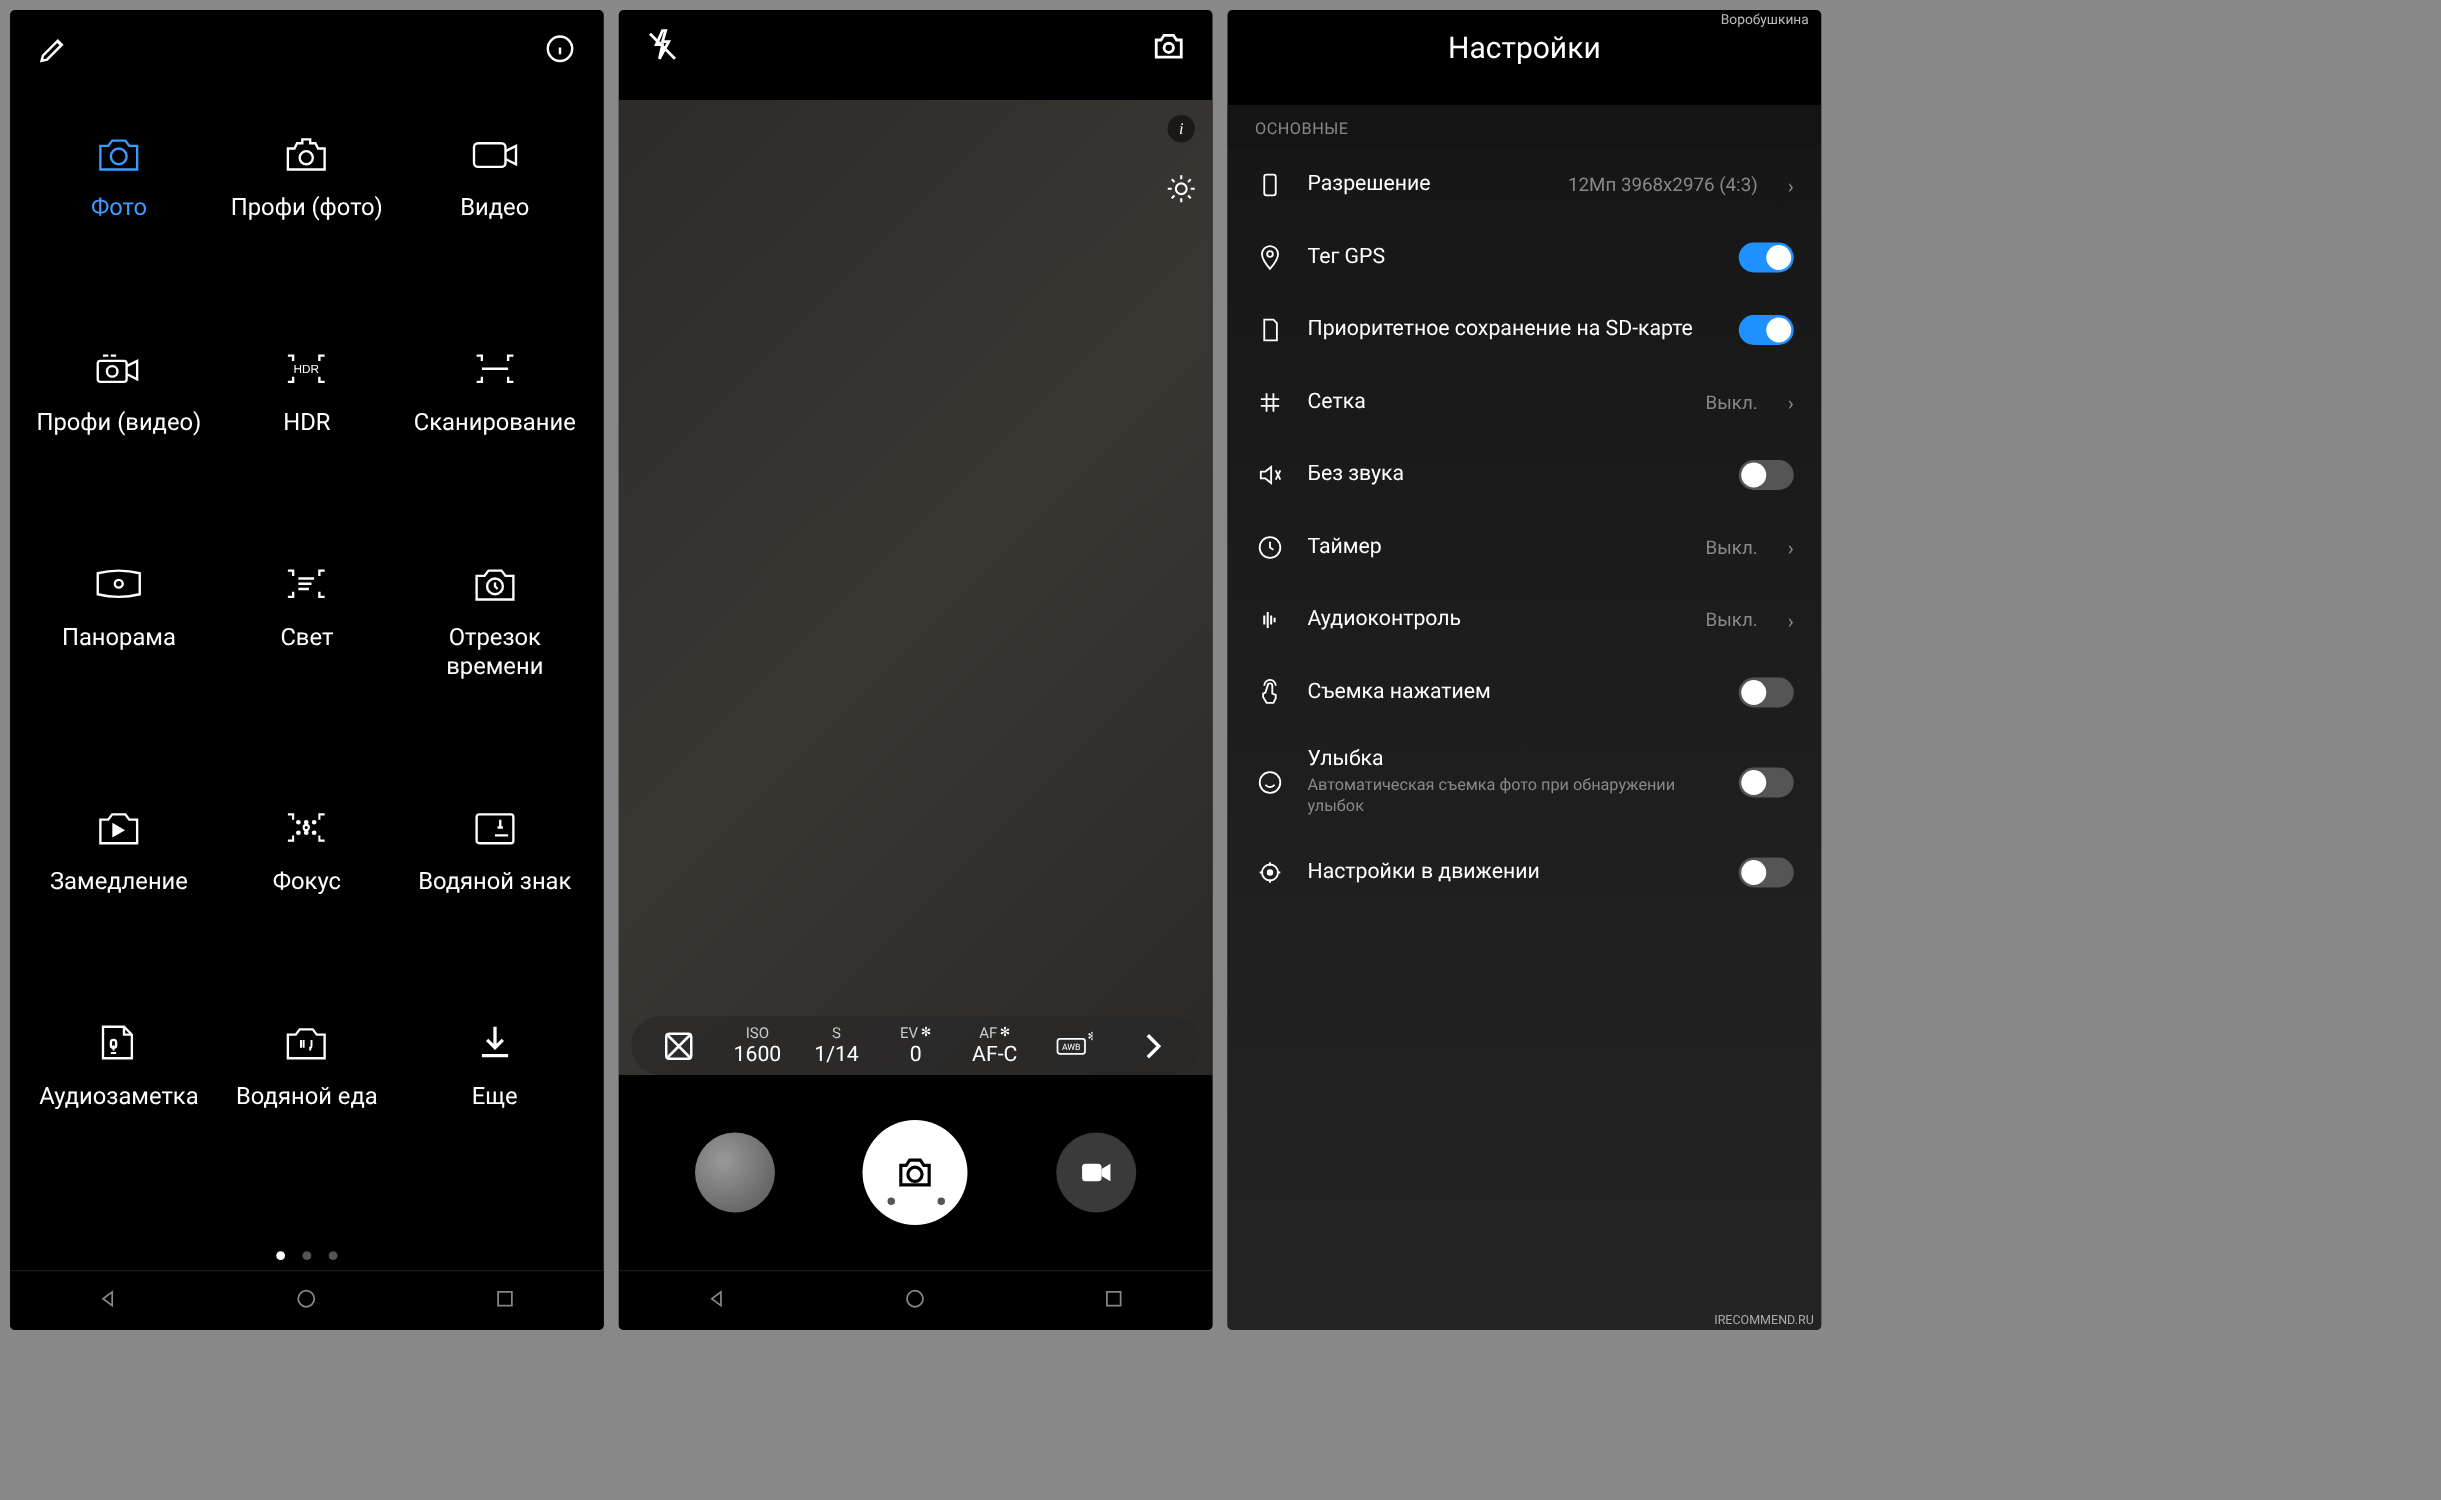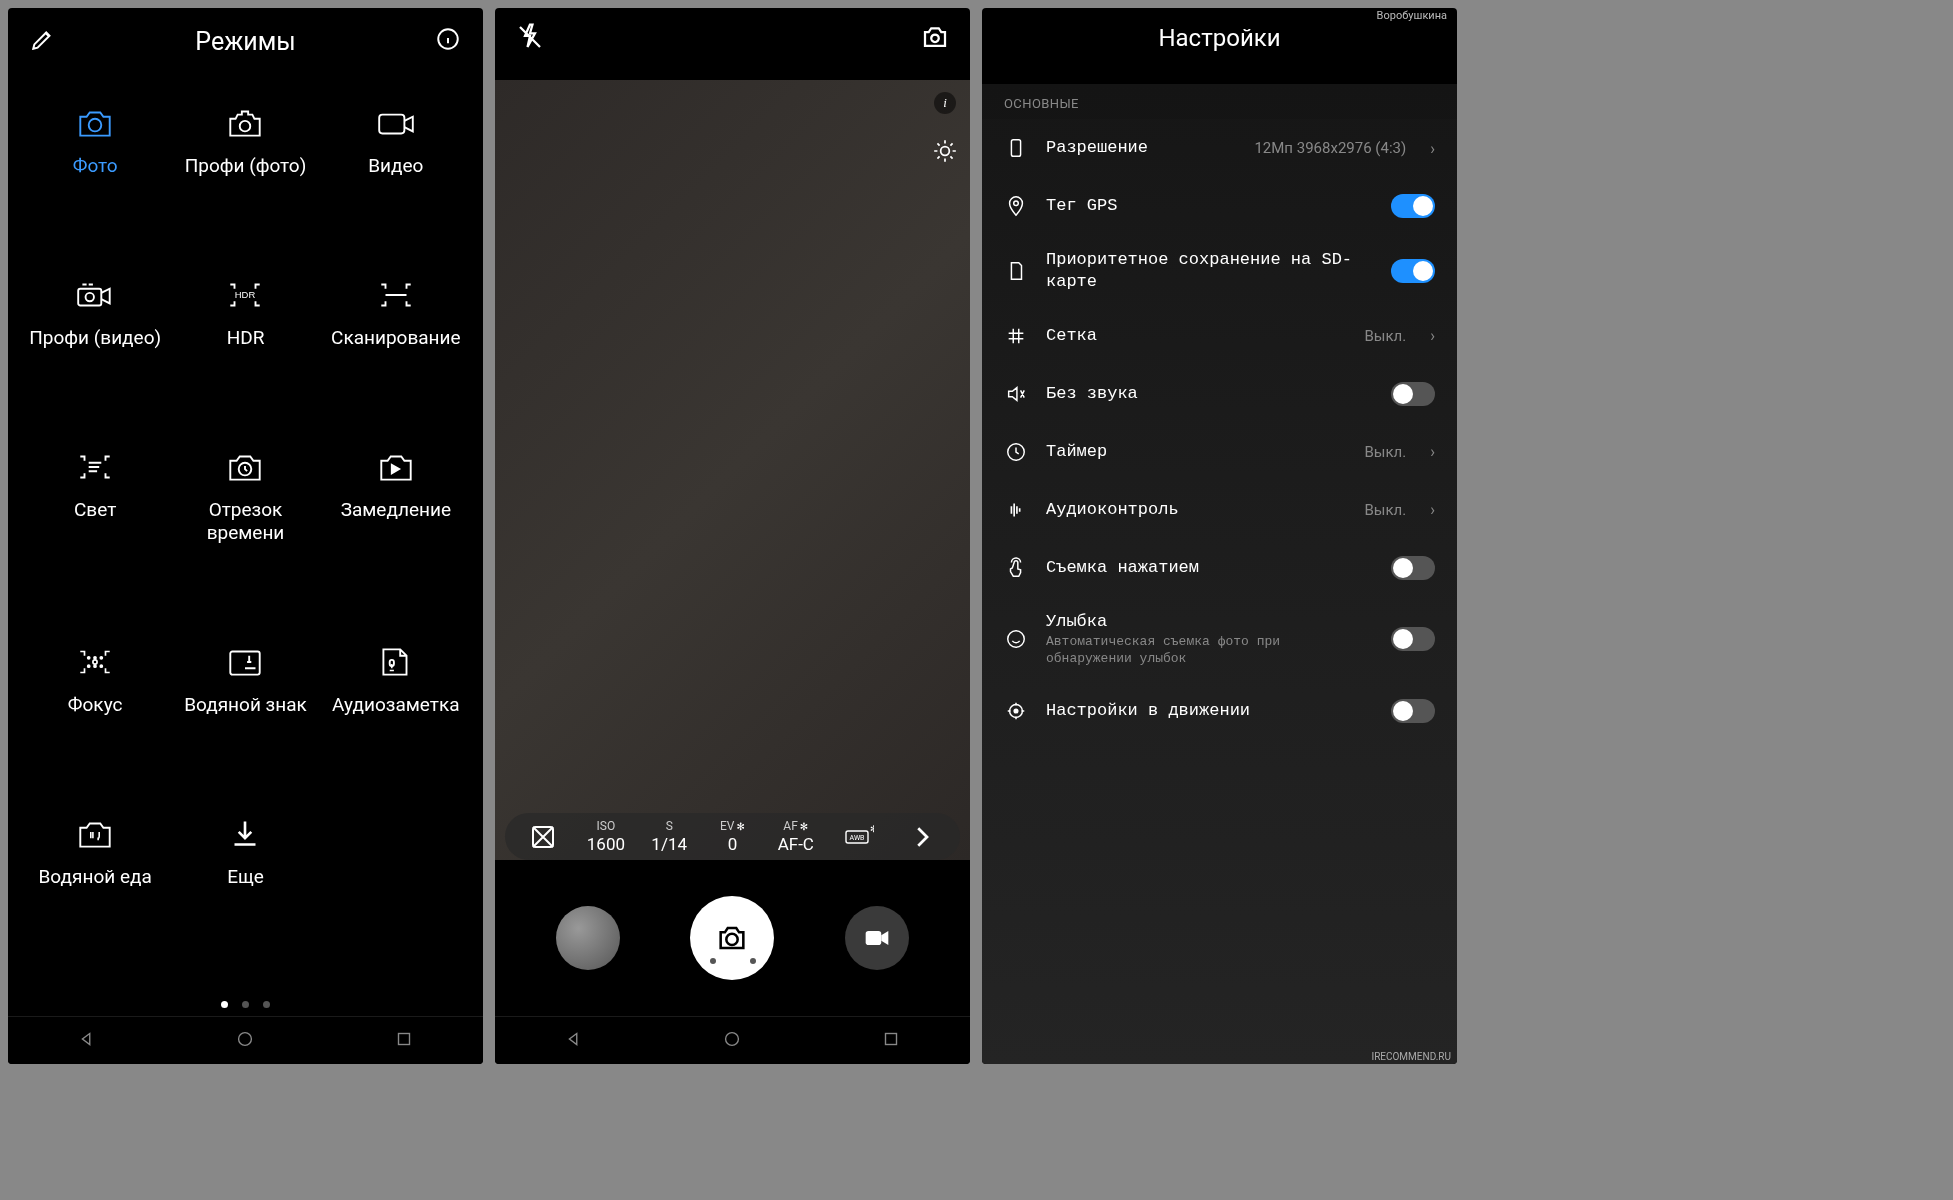"Режимы" span.title { html: <span>Режимы</span> -> none }
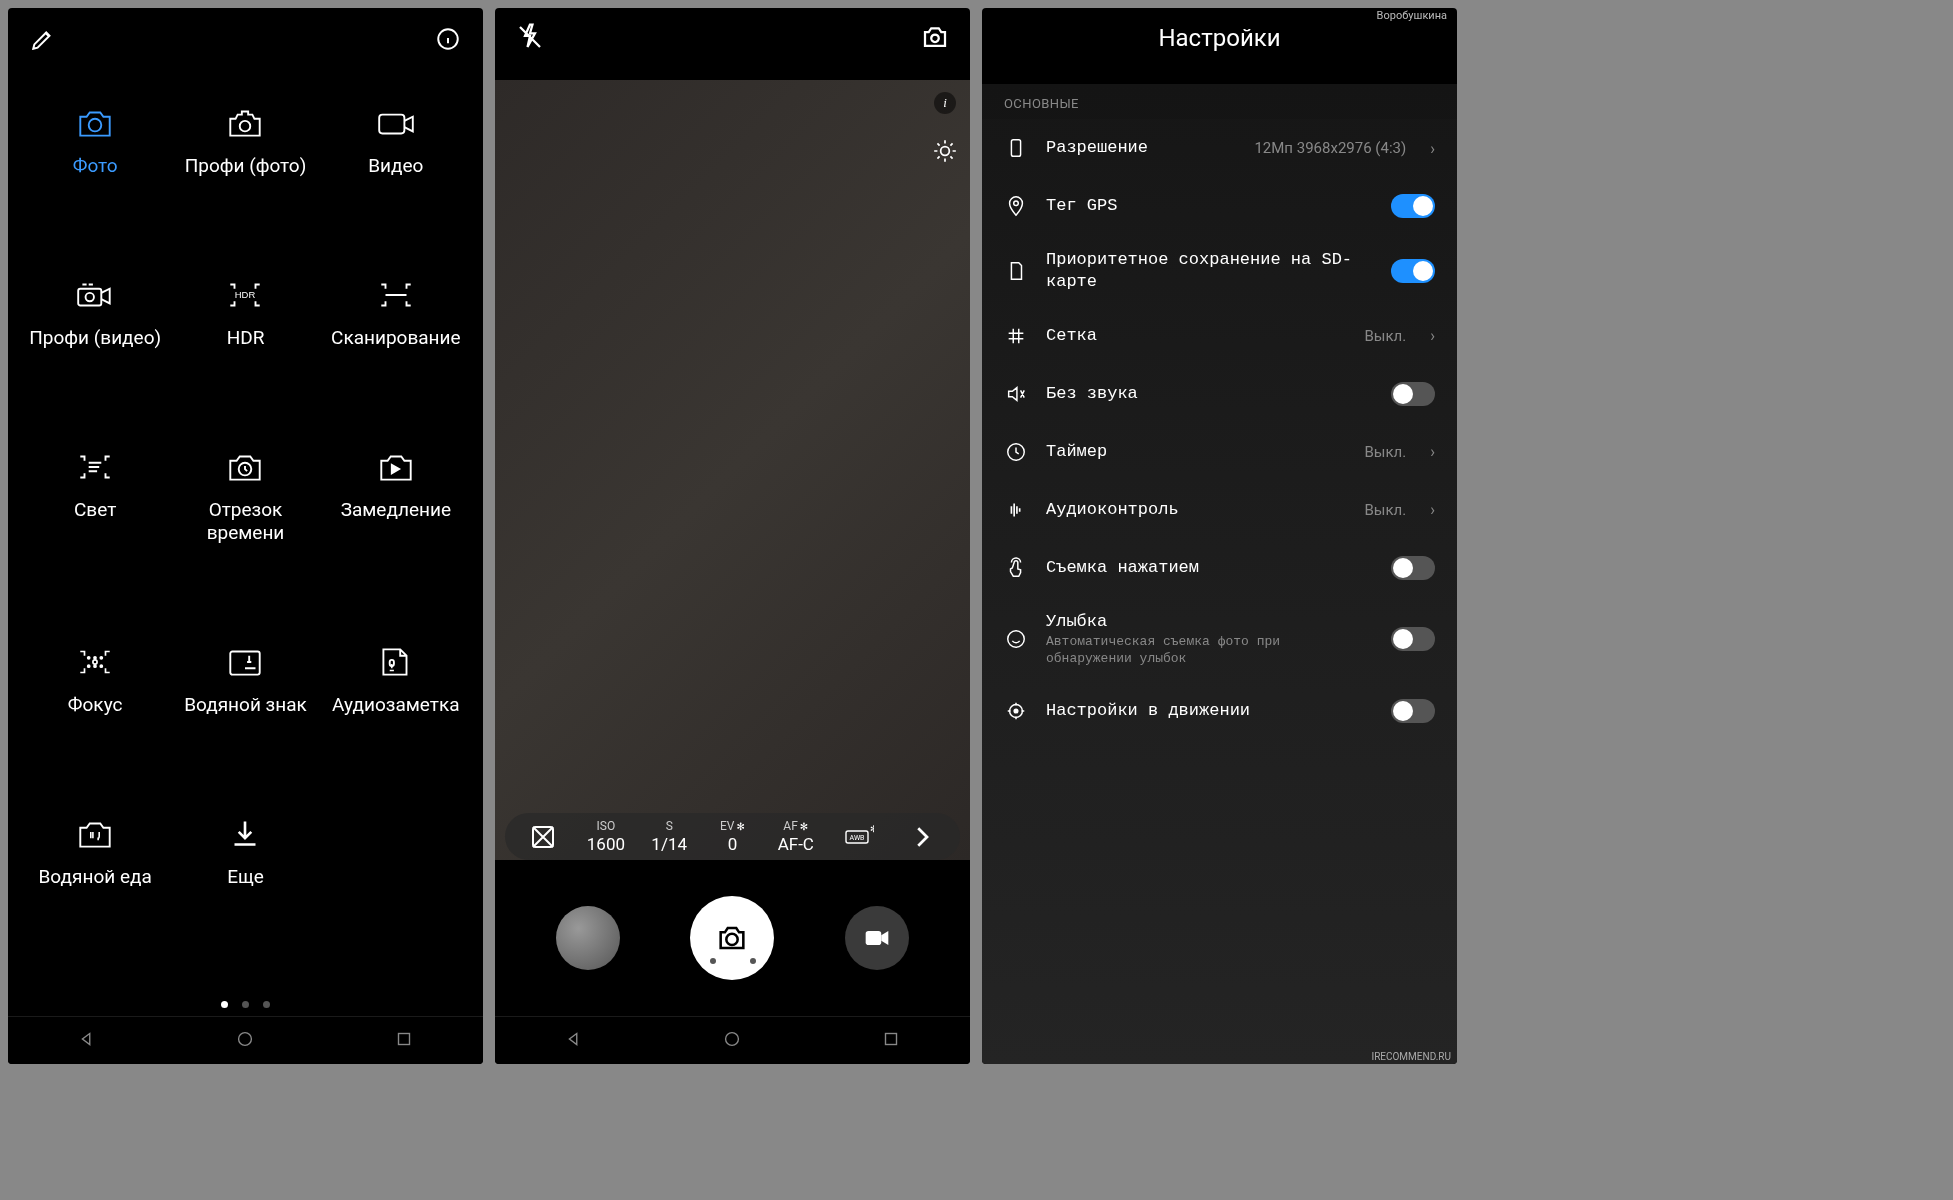"Разрешение" .srow .txt { font-family: Liberation Mono, monospace -> none }
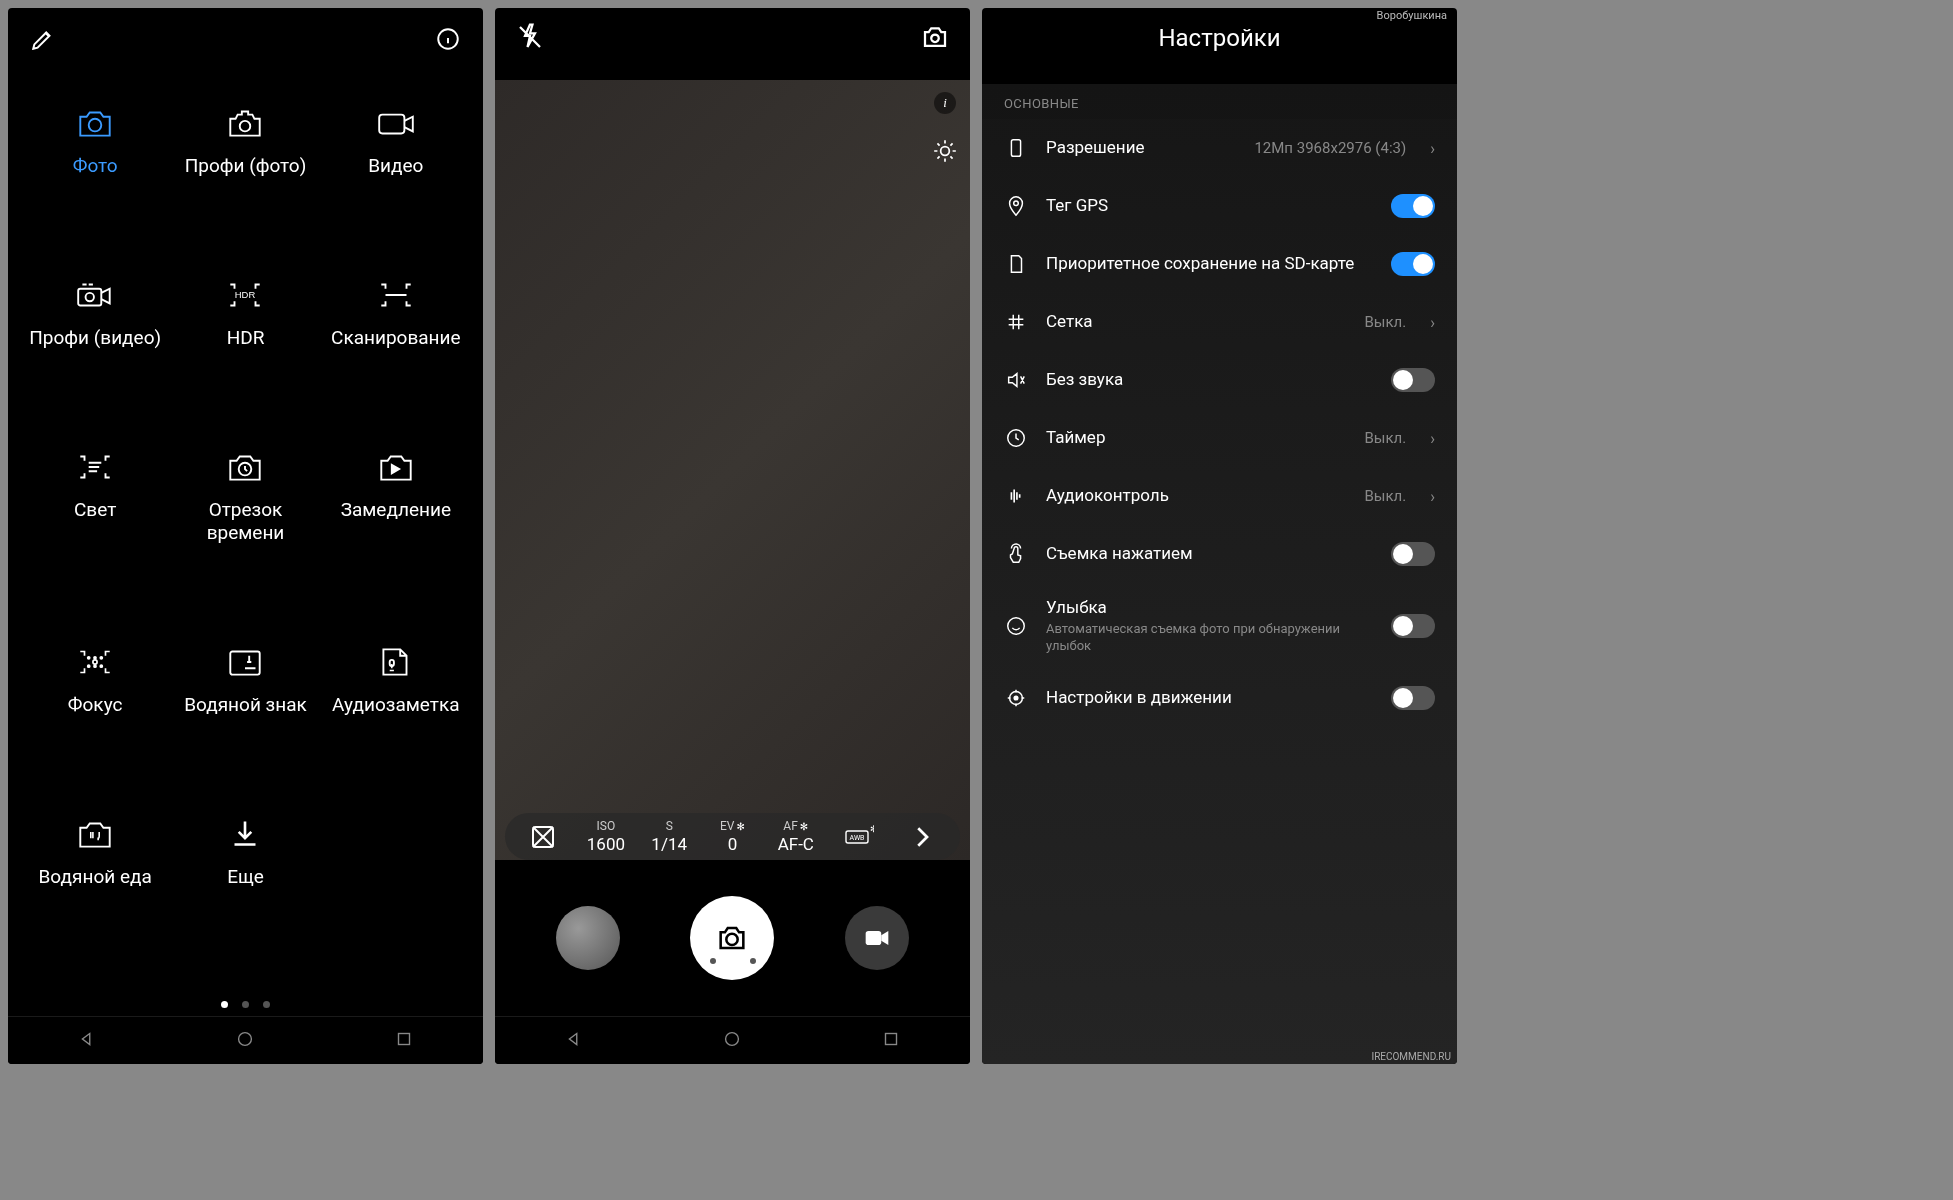"Панорама" div.mode-item { html: none -> <div> <div> <svg> <path></path> <circle></circle> </svg> </div> <span>Панорама</span> </div> }
